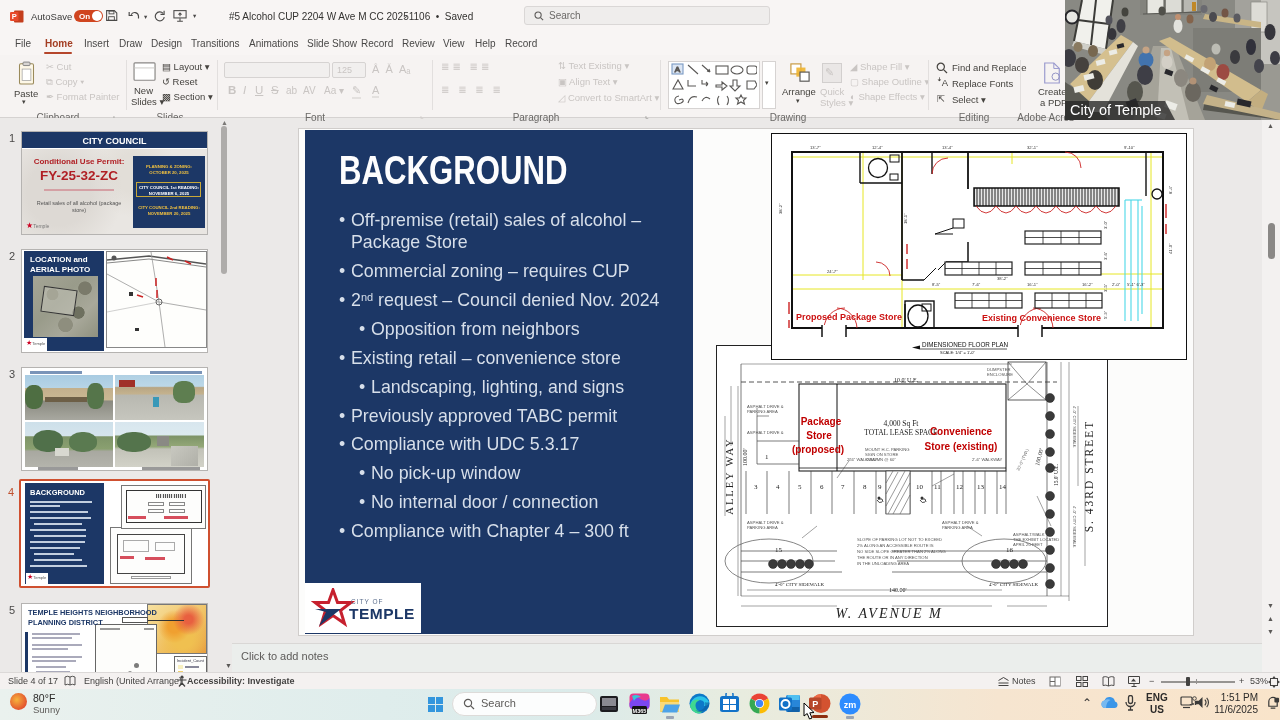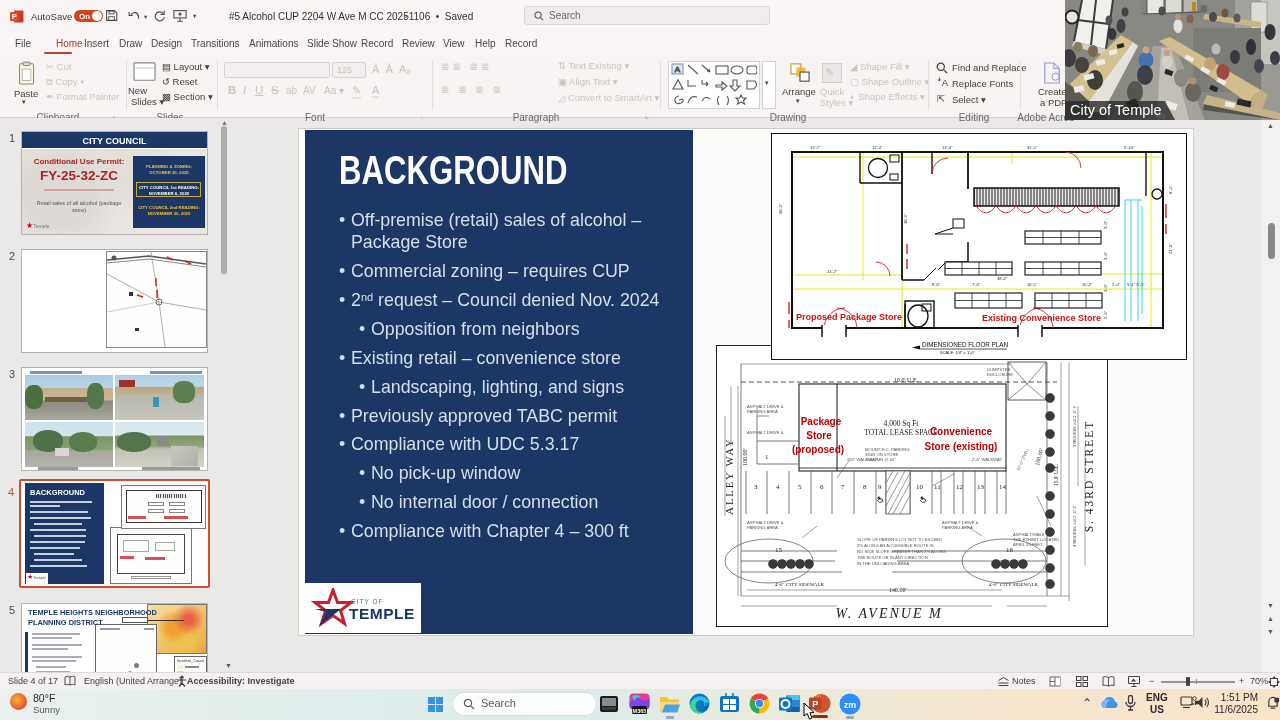"Home" span.tab { font-weight: normal -> bold; left: 56px -> 45px }
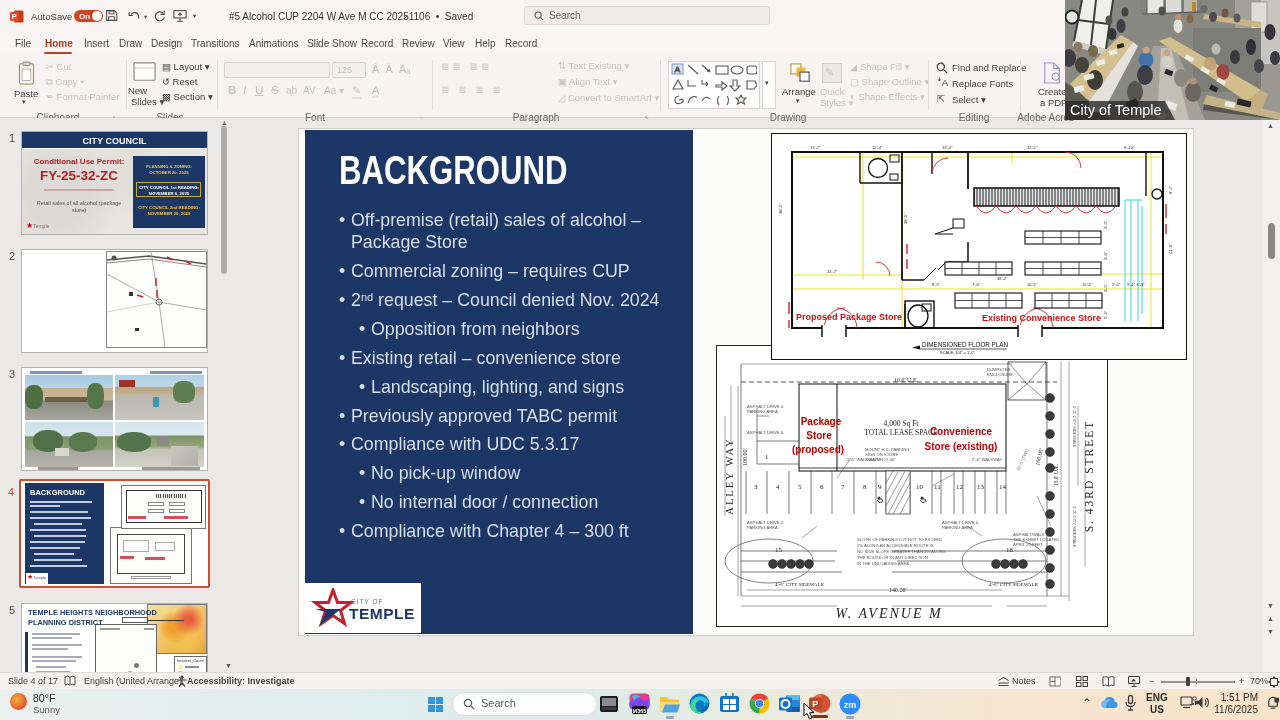"New" span.abs { left: 128px -> 134px }
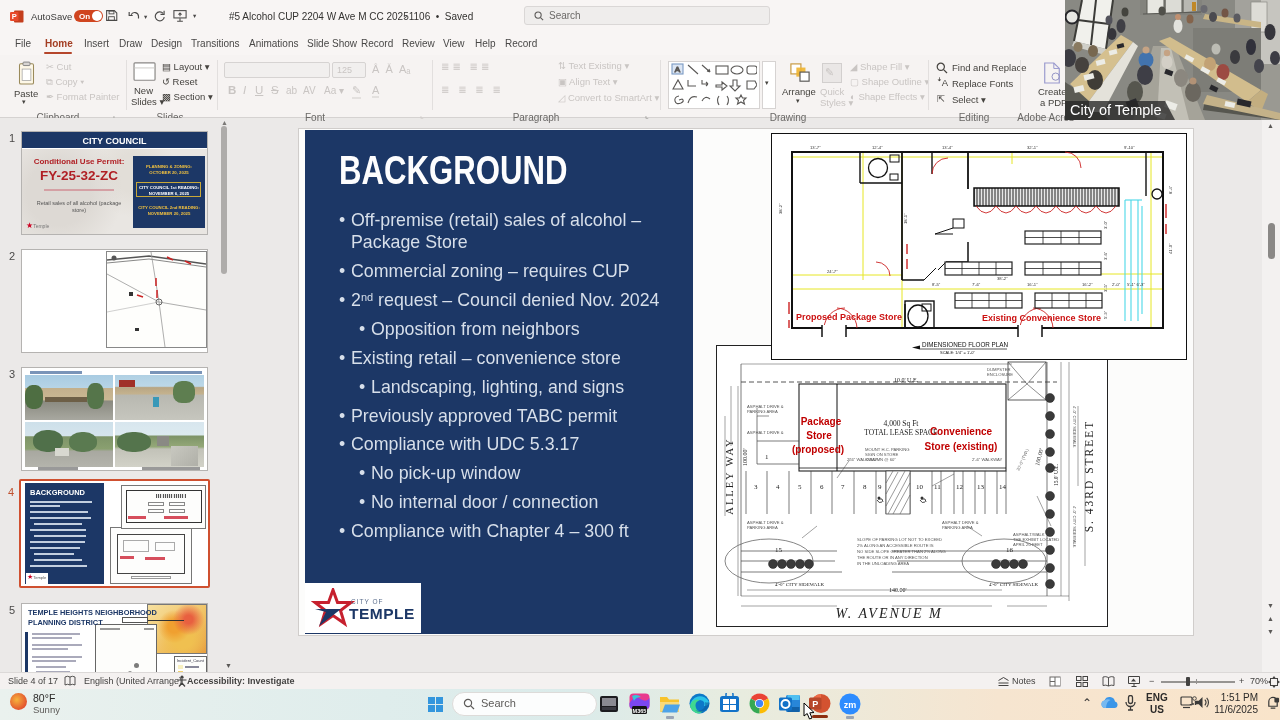"LOCATION and" div.abs { html: none -> <div> <div>LOCATION and<br>AERIAL PHOTO</div> <div></div> <div></div> <div></div> <div>★<span>Temple</span></div> </div> }
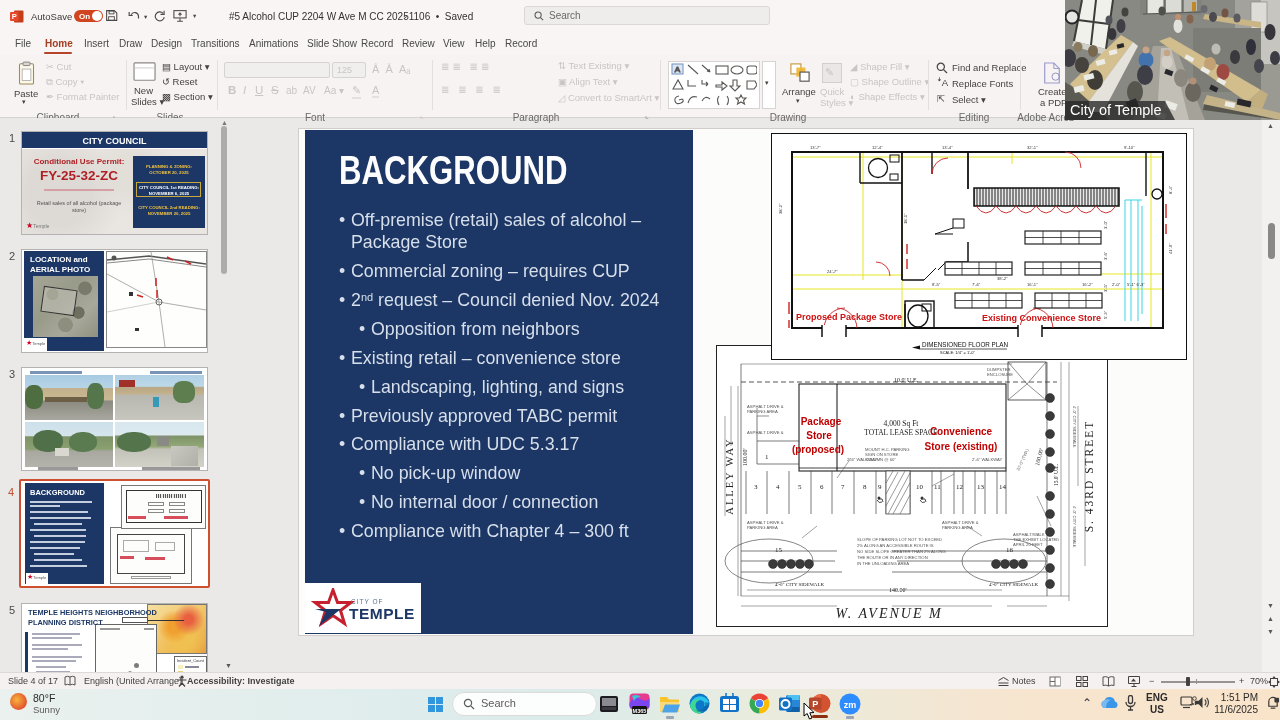"Click to add notes" div.abs { html: none -> <div> <span>Click to add notes</span> </div> }
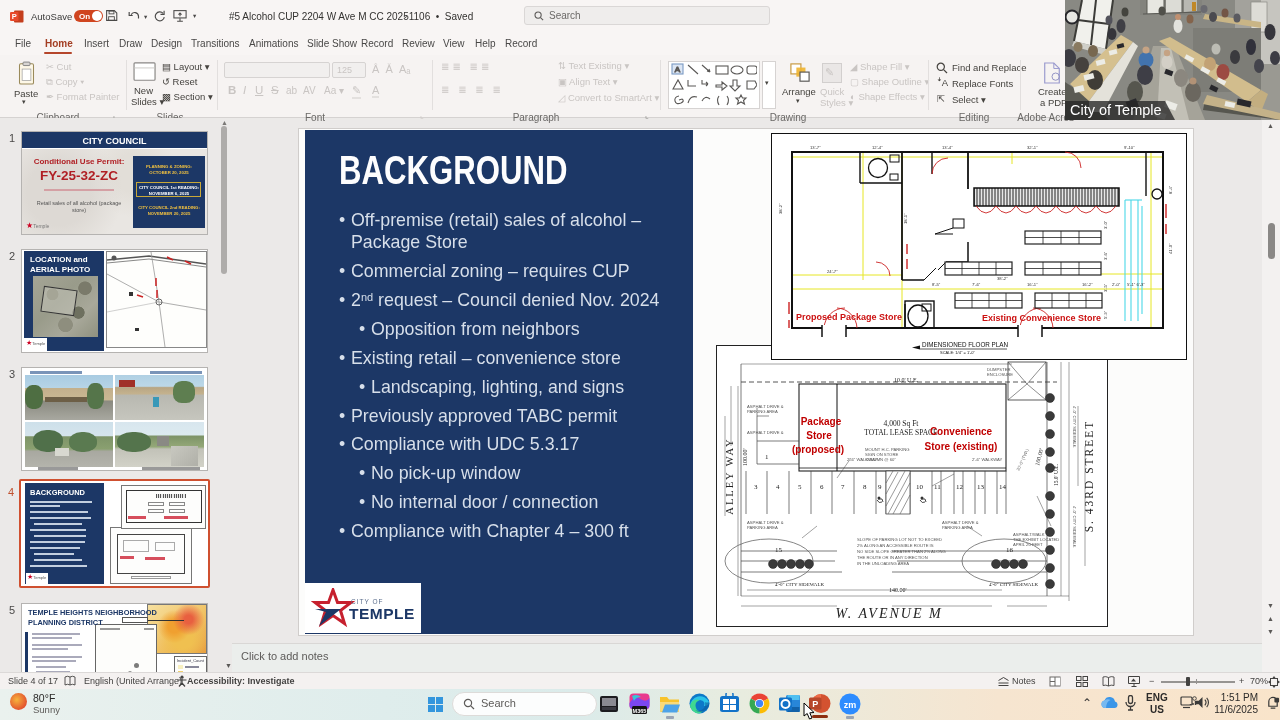"70%" span.abs { text: 70% -> 53% }
